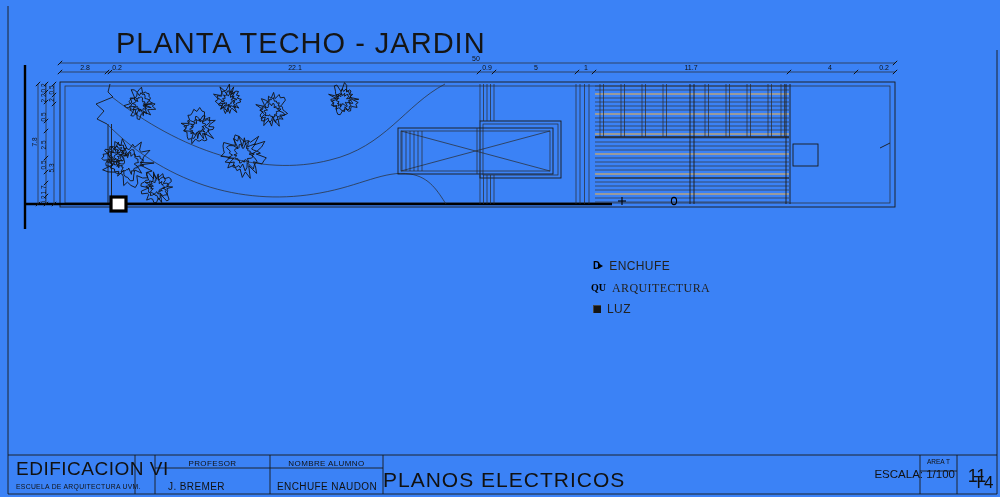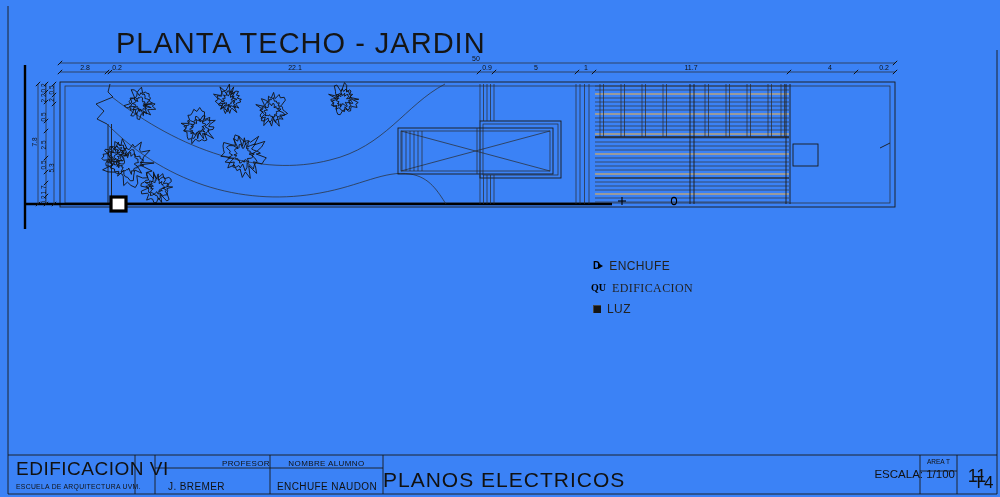"EDIFICACION" span.legend-label { text: EDIFICACION -> ARQUITECTURA }
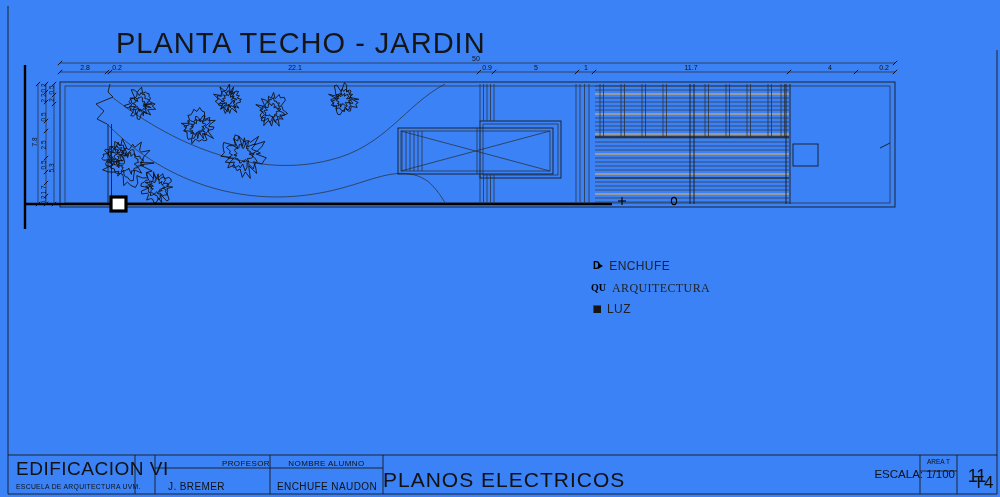"PROFESOR" div.abs { text-align: right -> center }
